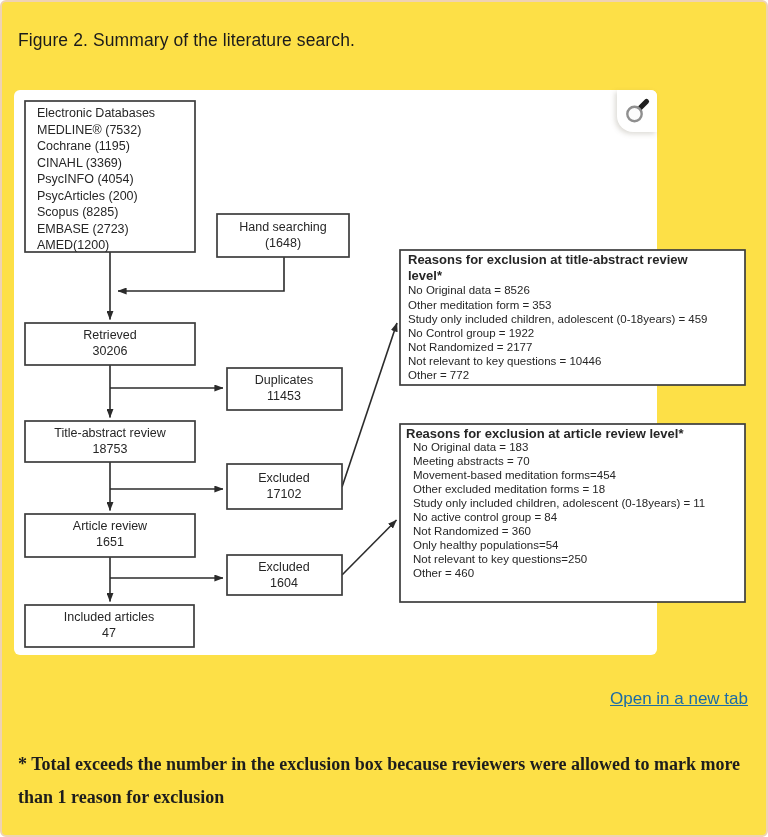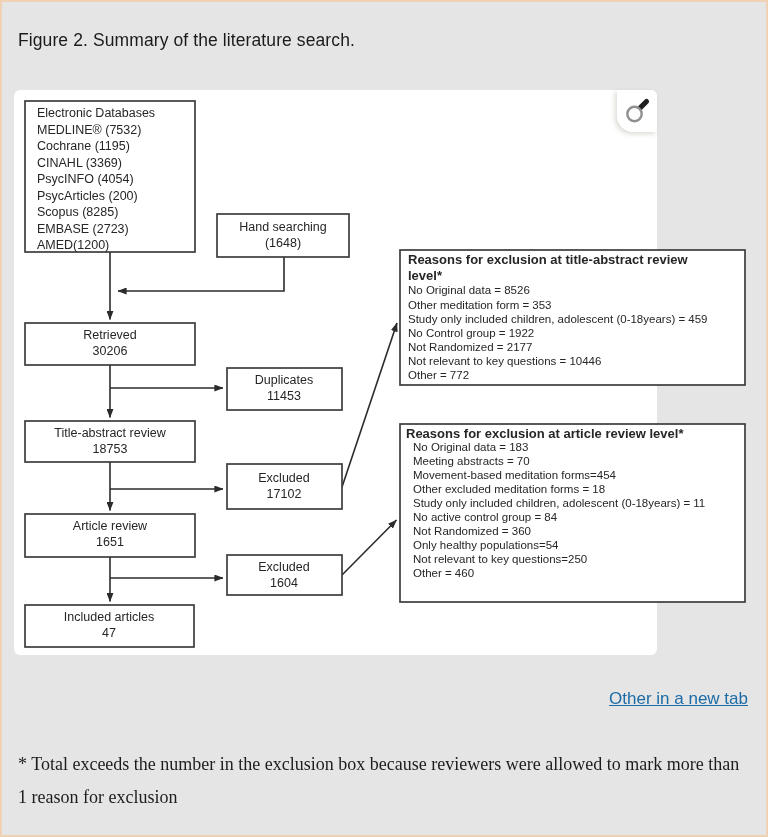"Figure 2. Summary of the" .card { background: #e5e5e5 -> #fde047; border-radius: 0 -> 6px }
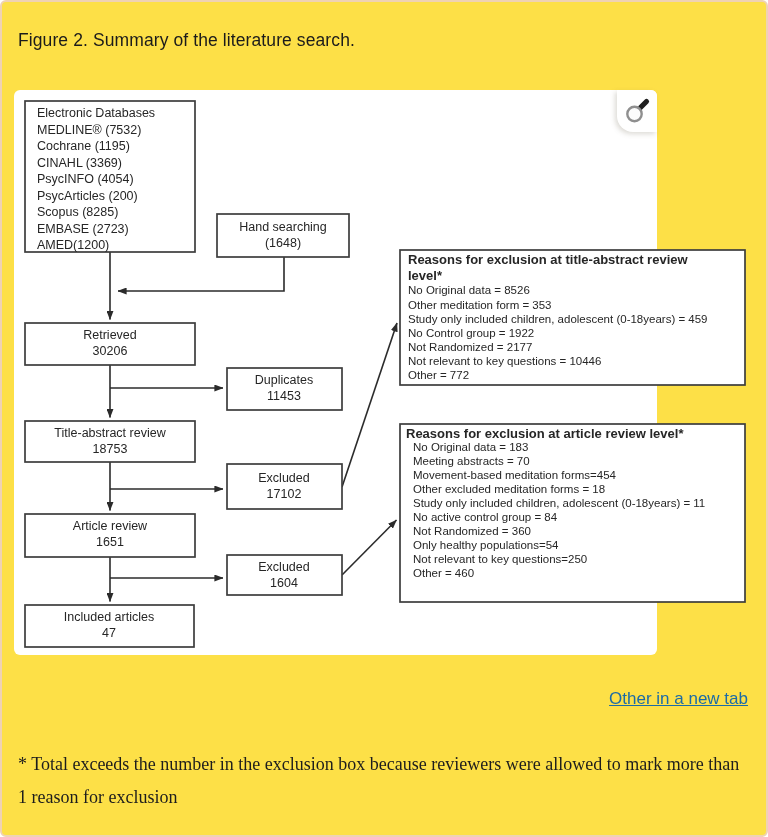"Other in a new tab" a.open-link { text: Other -> Open }
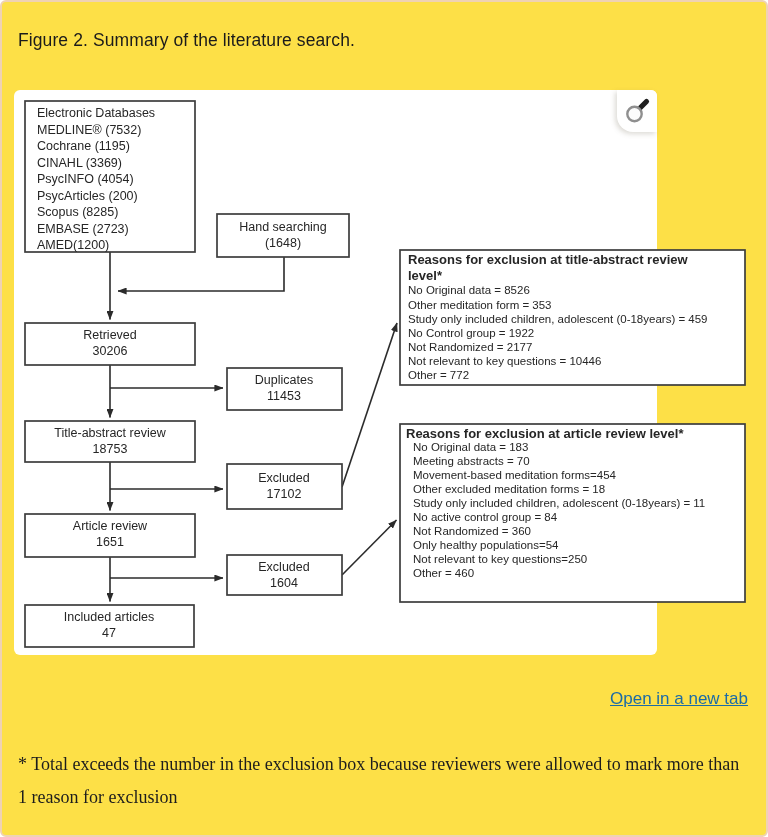"* Total exceeds the number" .footnote { font-weight: none -> bold }
